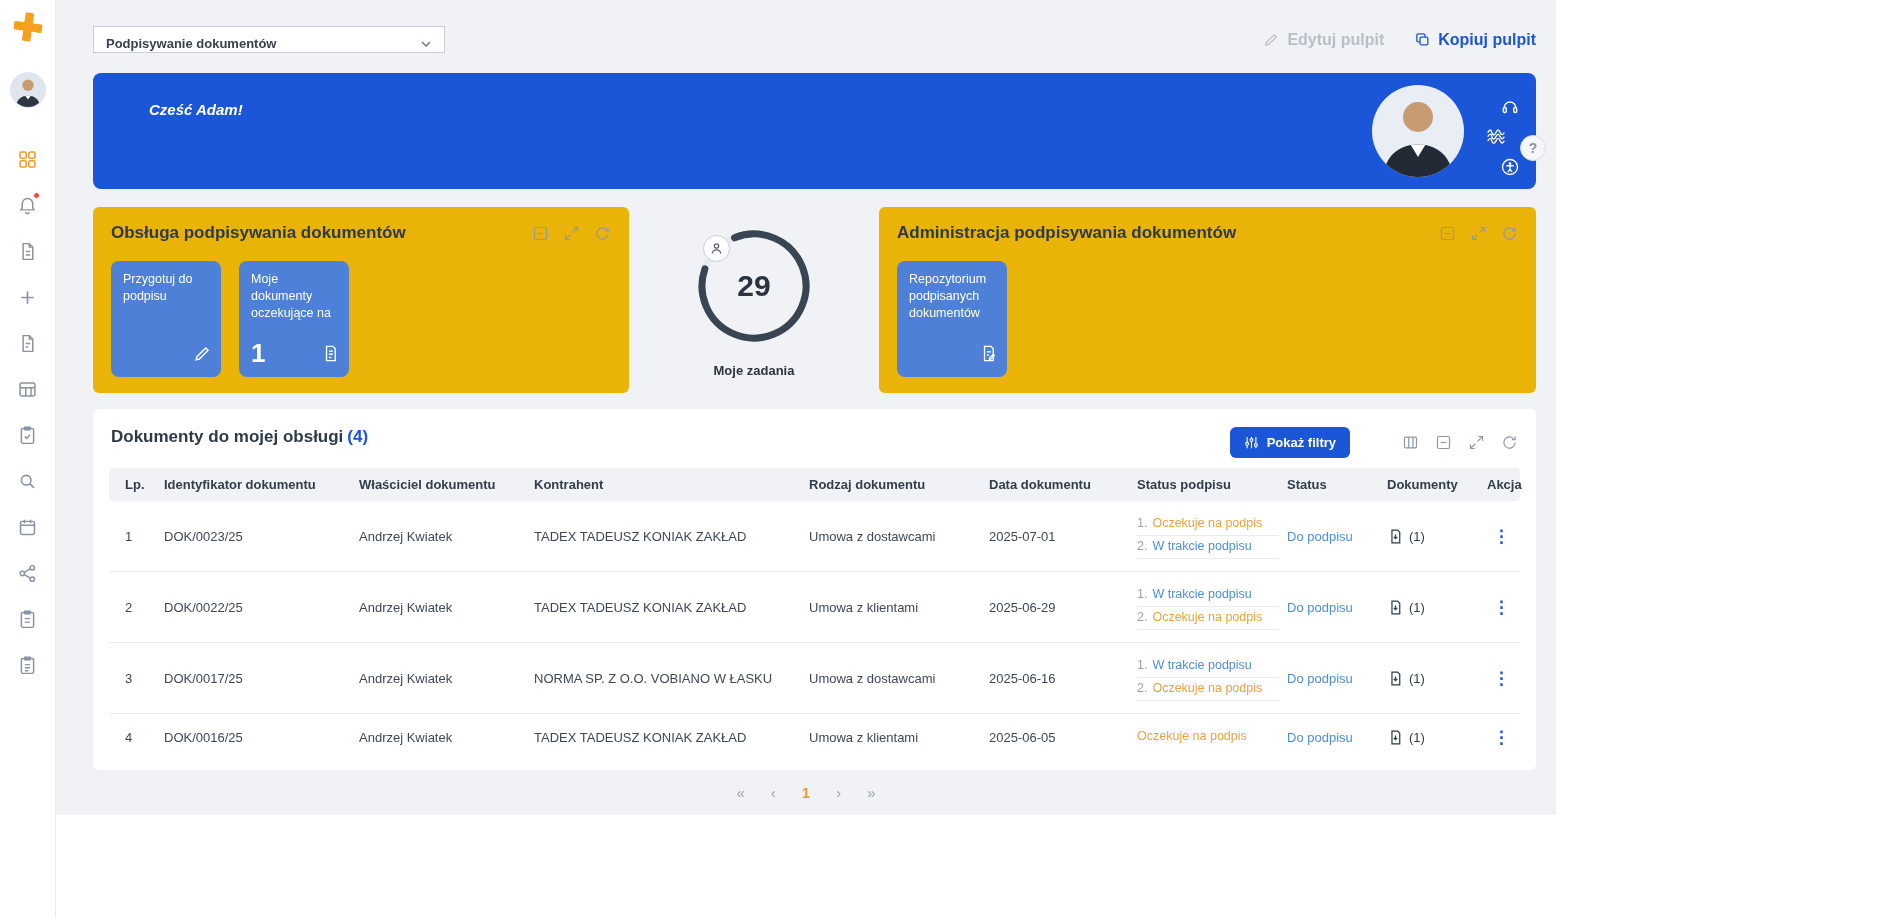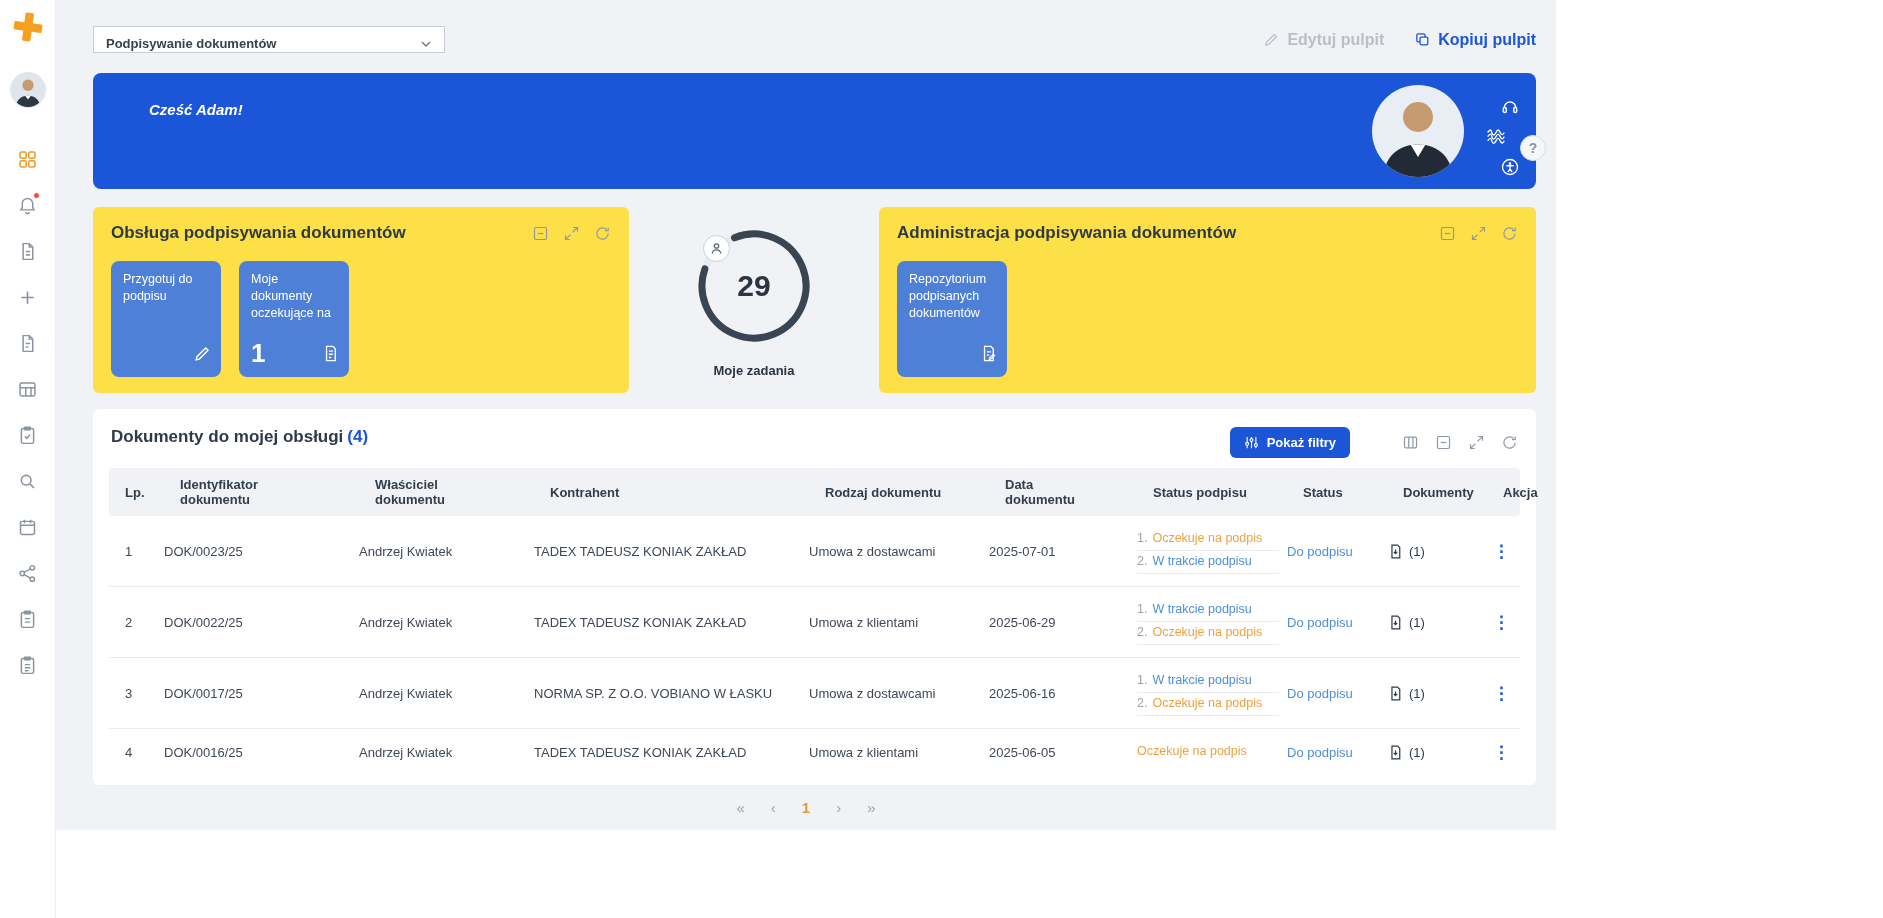"Obsługa podpisywania dokumentów" .card { background: #fde047 -> #eab308 }
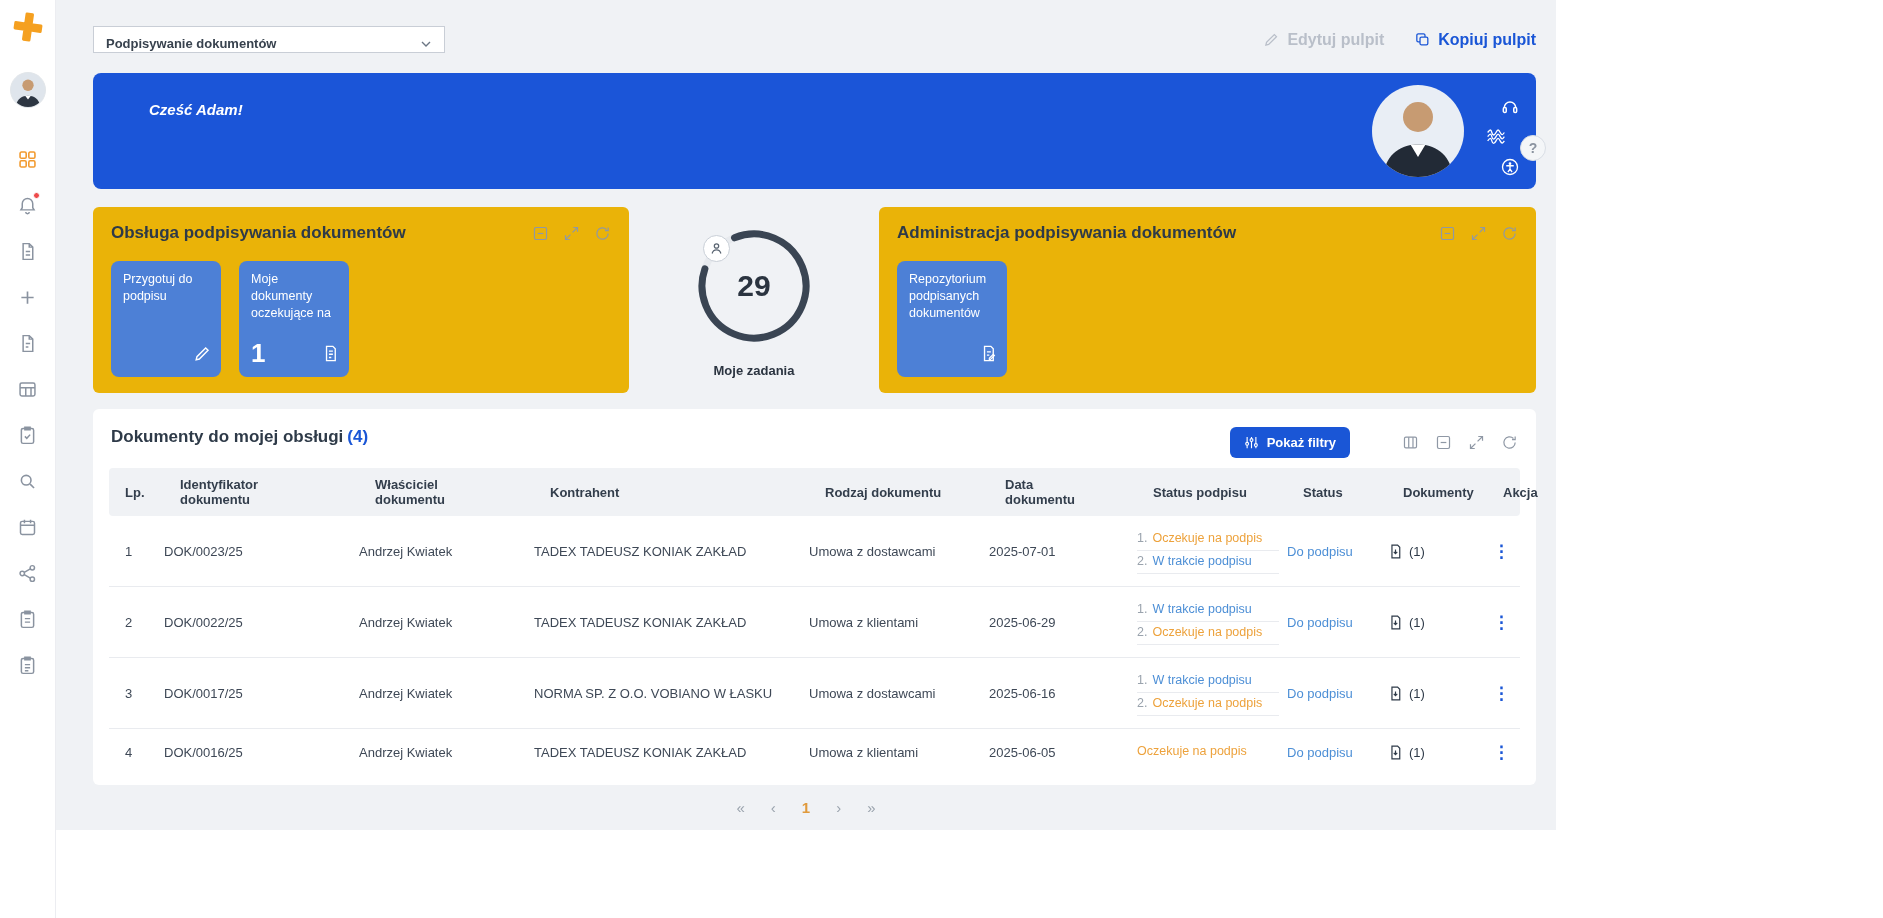"Lp." th { padding: 9px 26px -> 9px 10px }
